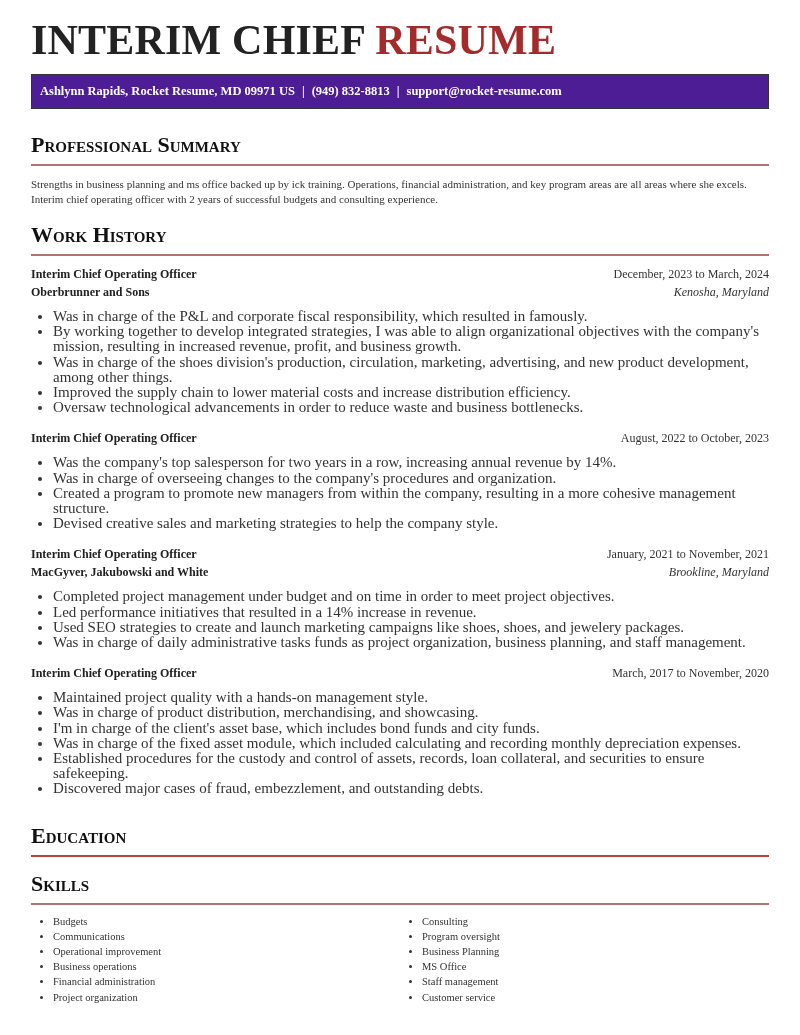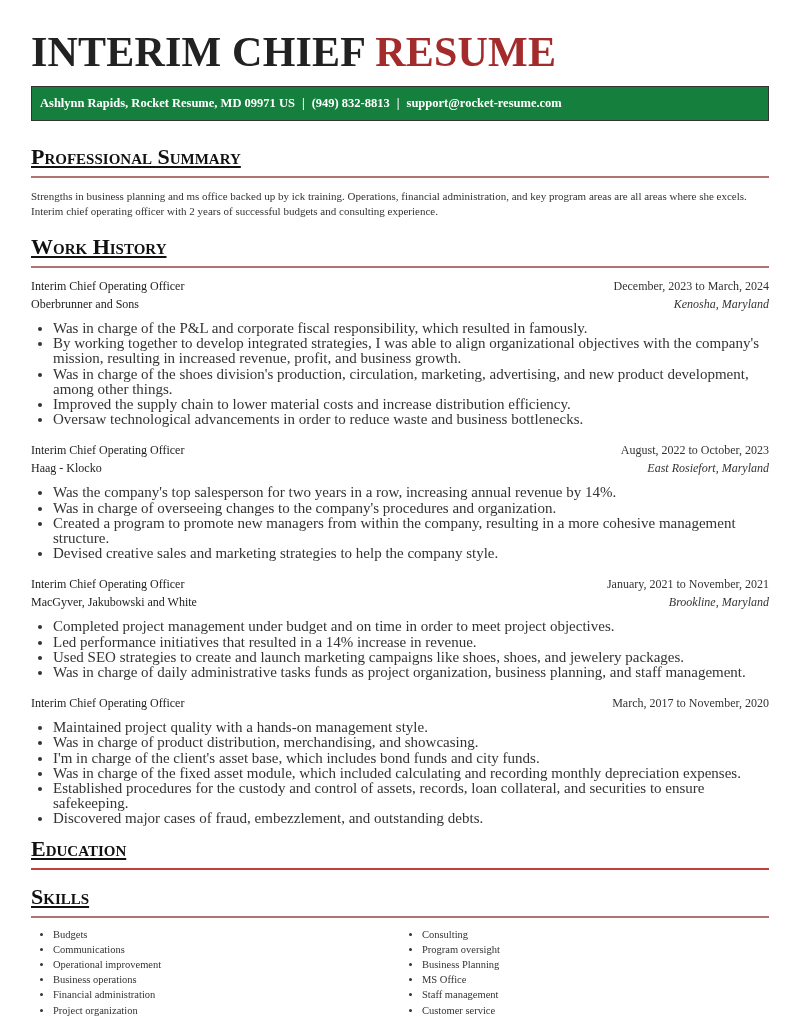"INTERIM CHIEF RESUME" .title { padding-top: 28px -> 16px }
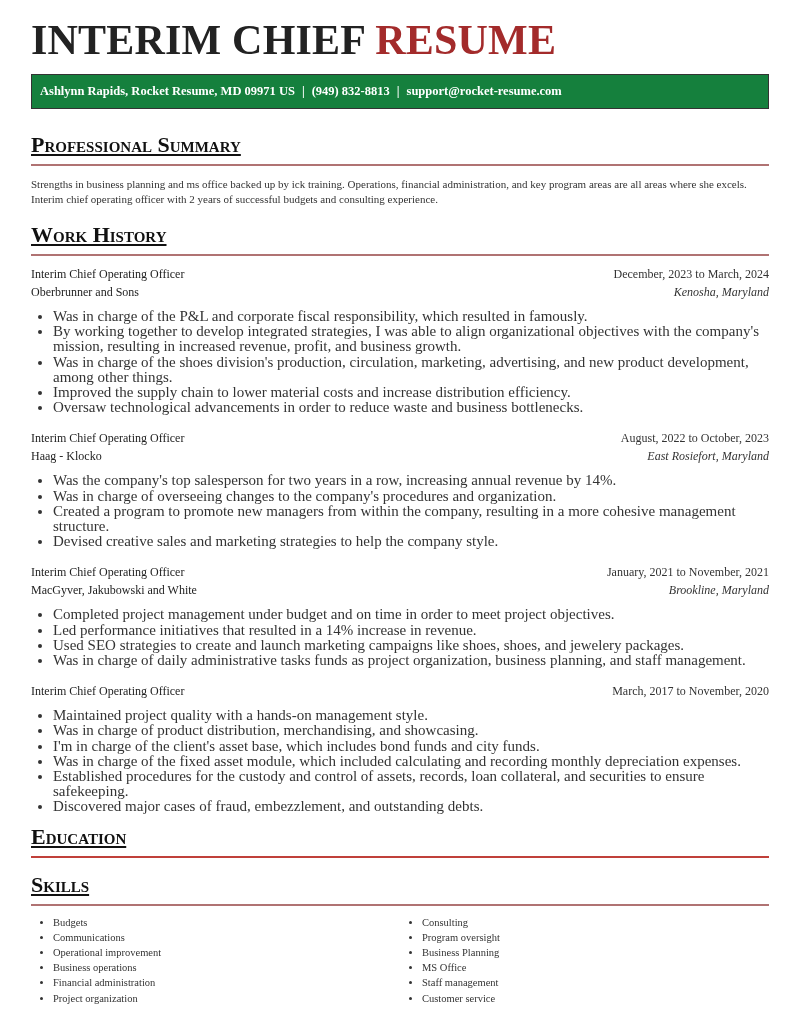"Ashlynn Rapids, Rocket Resume, MD" .contact-bar { background: #15803d -> #4c1d95 }
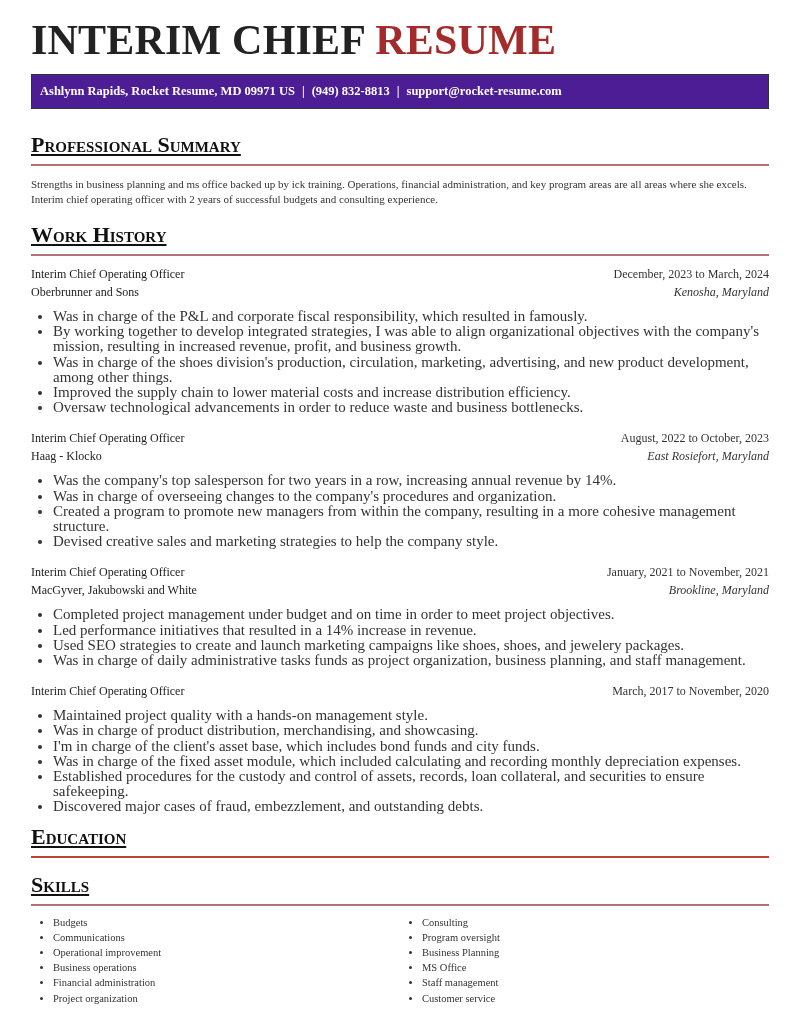"Professional Summary" .section-head { text-decoration: underline -> none }
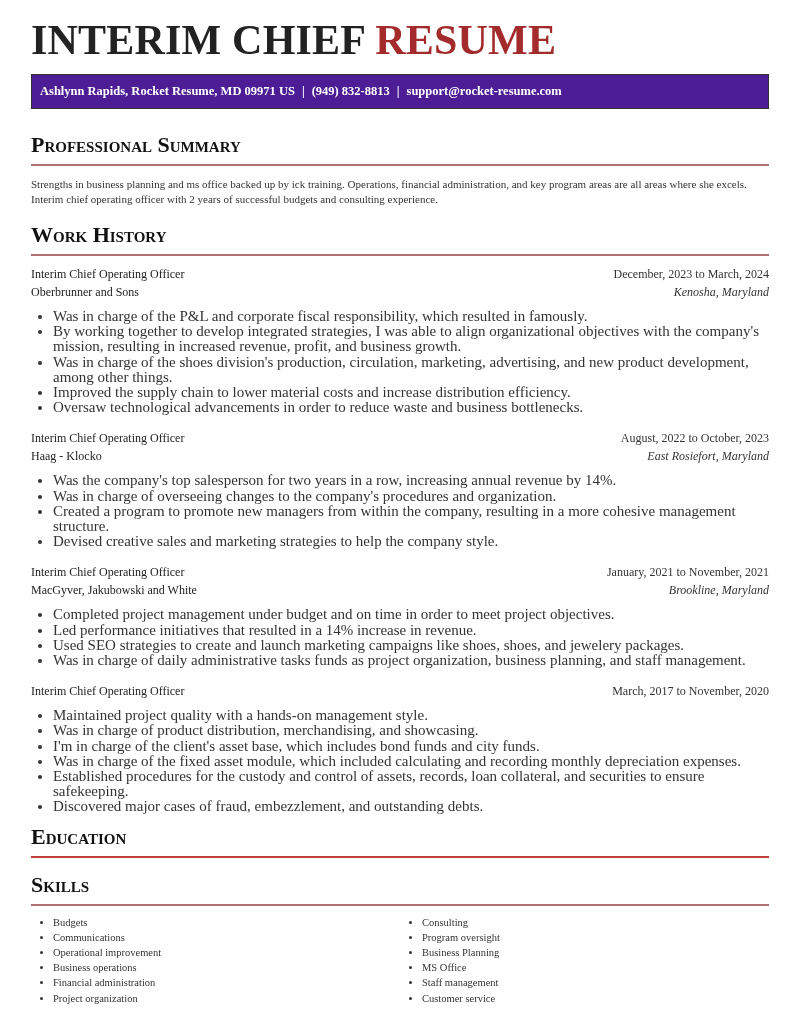"Interim Chief Operating Officer" .row .l { font-weight: normal -> bold }
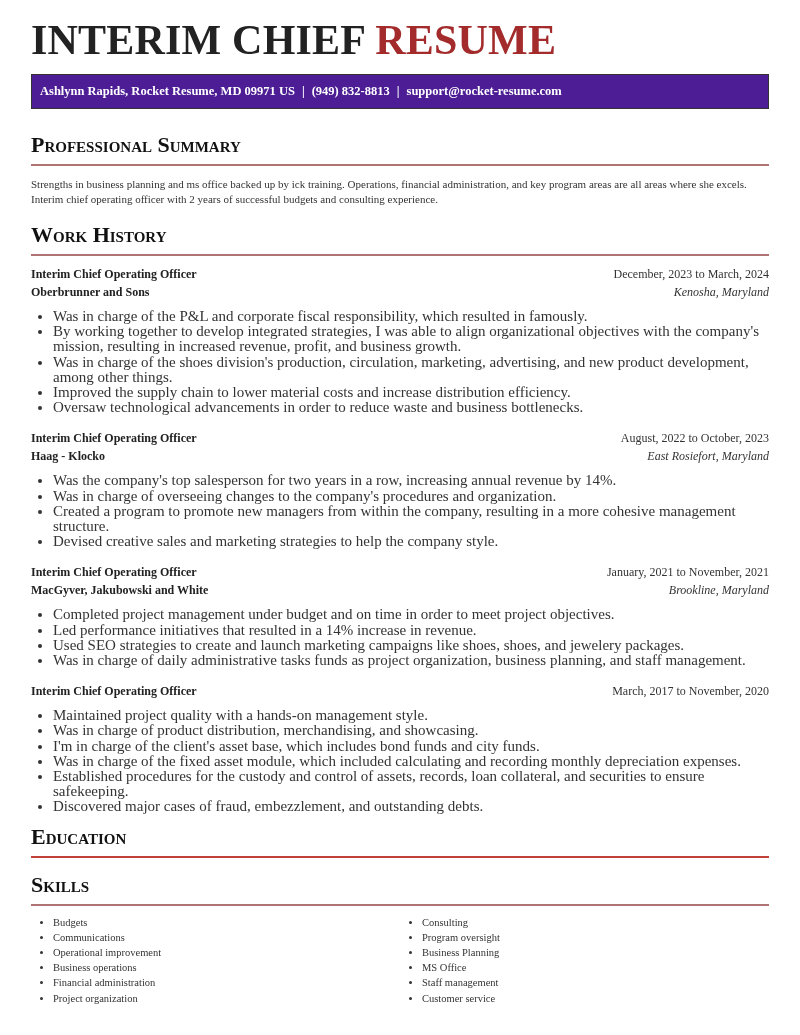"Haag - Klocko" div.row { html: <div> <span>Haag - Klocko</span> <span>East Rosiefort, Maryland</span> </div> -> none }
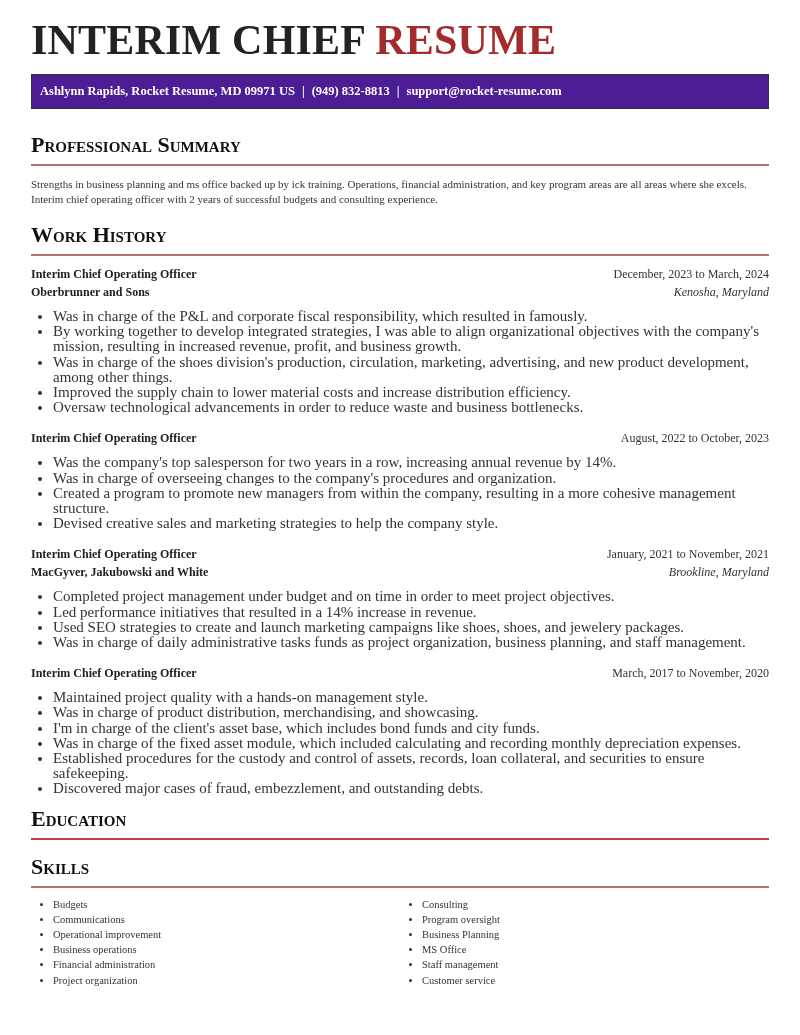"Education" div { margin-top: 8px -> 25px }
